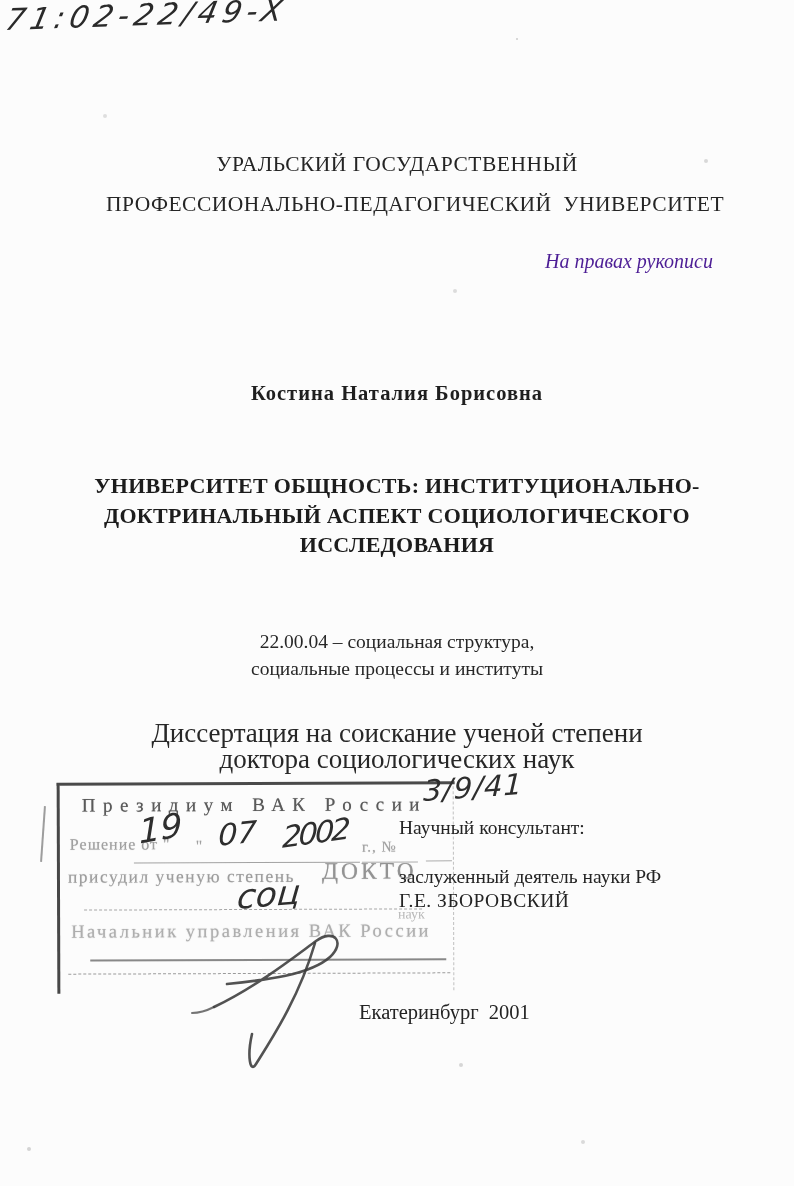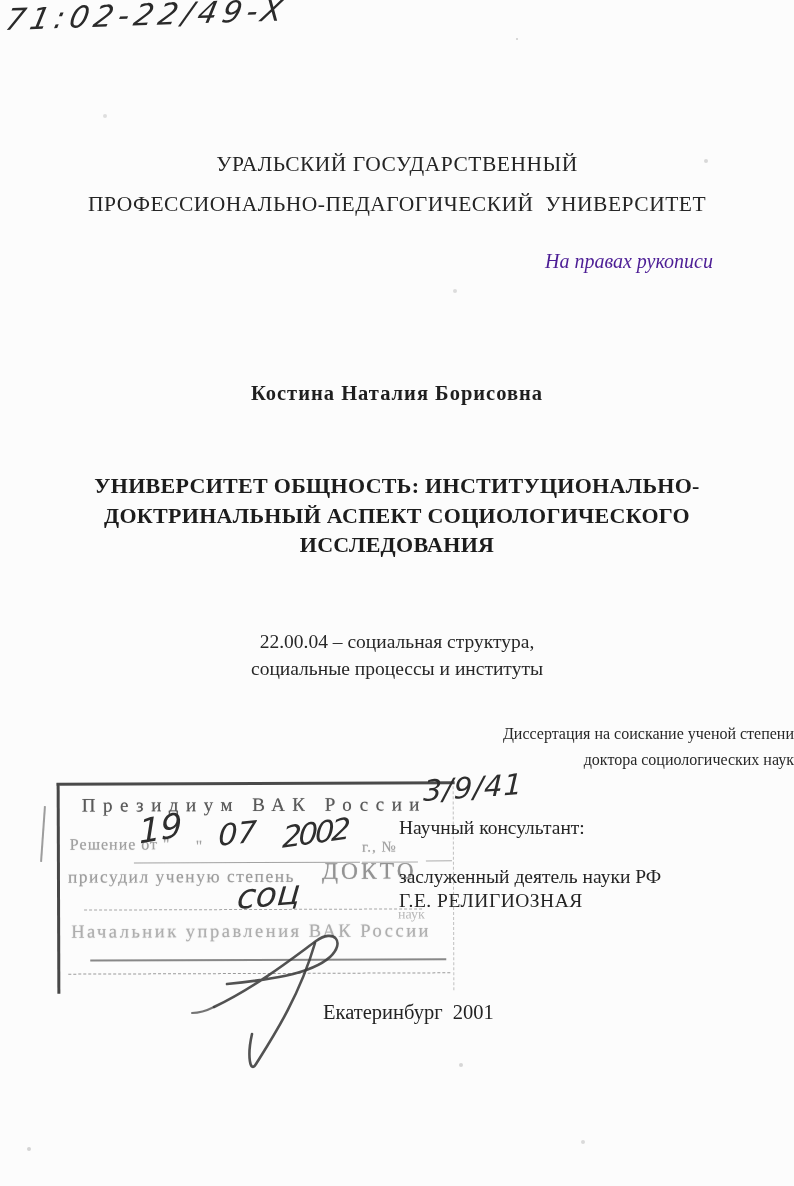"ПРОФЕССИОНАЛЬНО-ПЕДАГОГИЧЕСКИЙ" .pre { padding-left: none -> 36px }
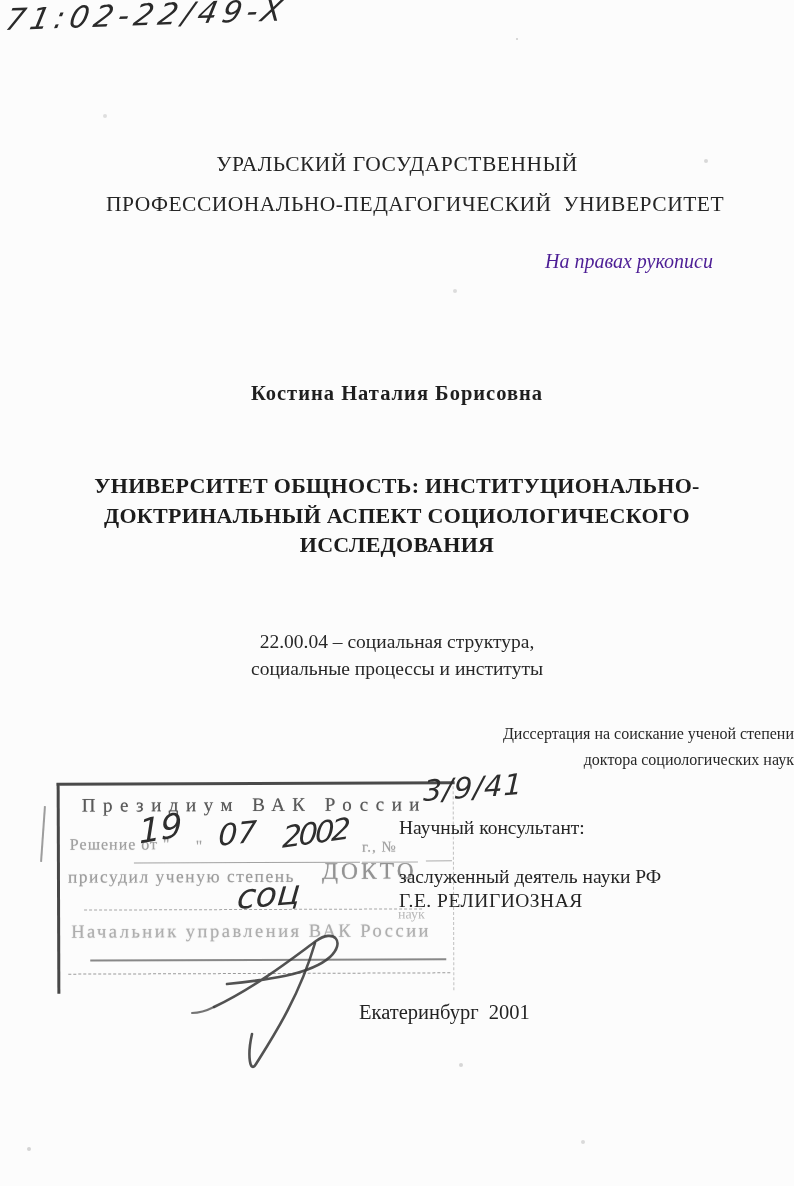"Диссертация на соискание ученой степени" .thesis { font-size: 16px -> 27px; text-align: right -> none }
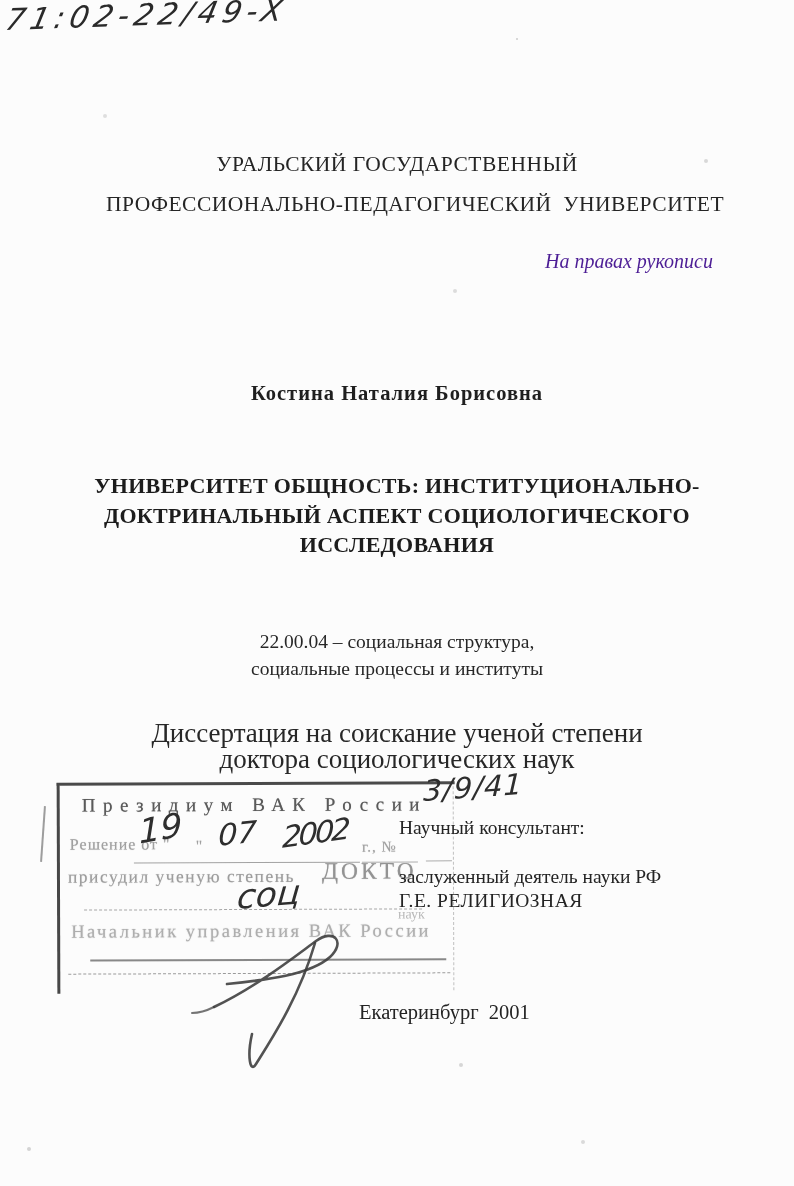"Г.Е. РЕЛИГИОЗНАЯ" div.abs { text: РЕЛИГИОЗНАЯ -> ЗБОРОВСКИЙ }
